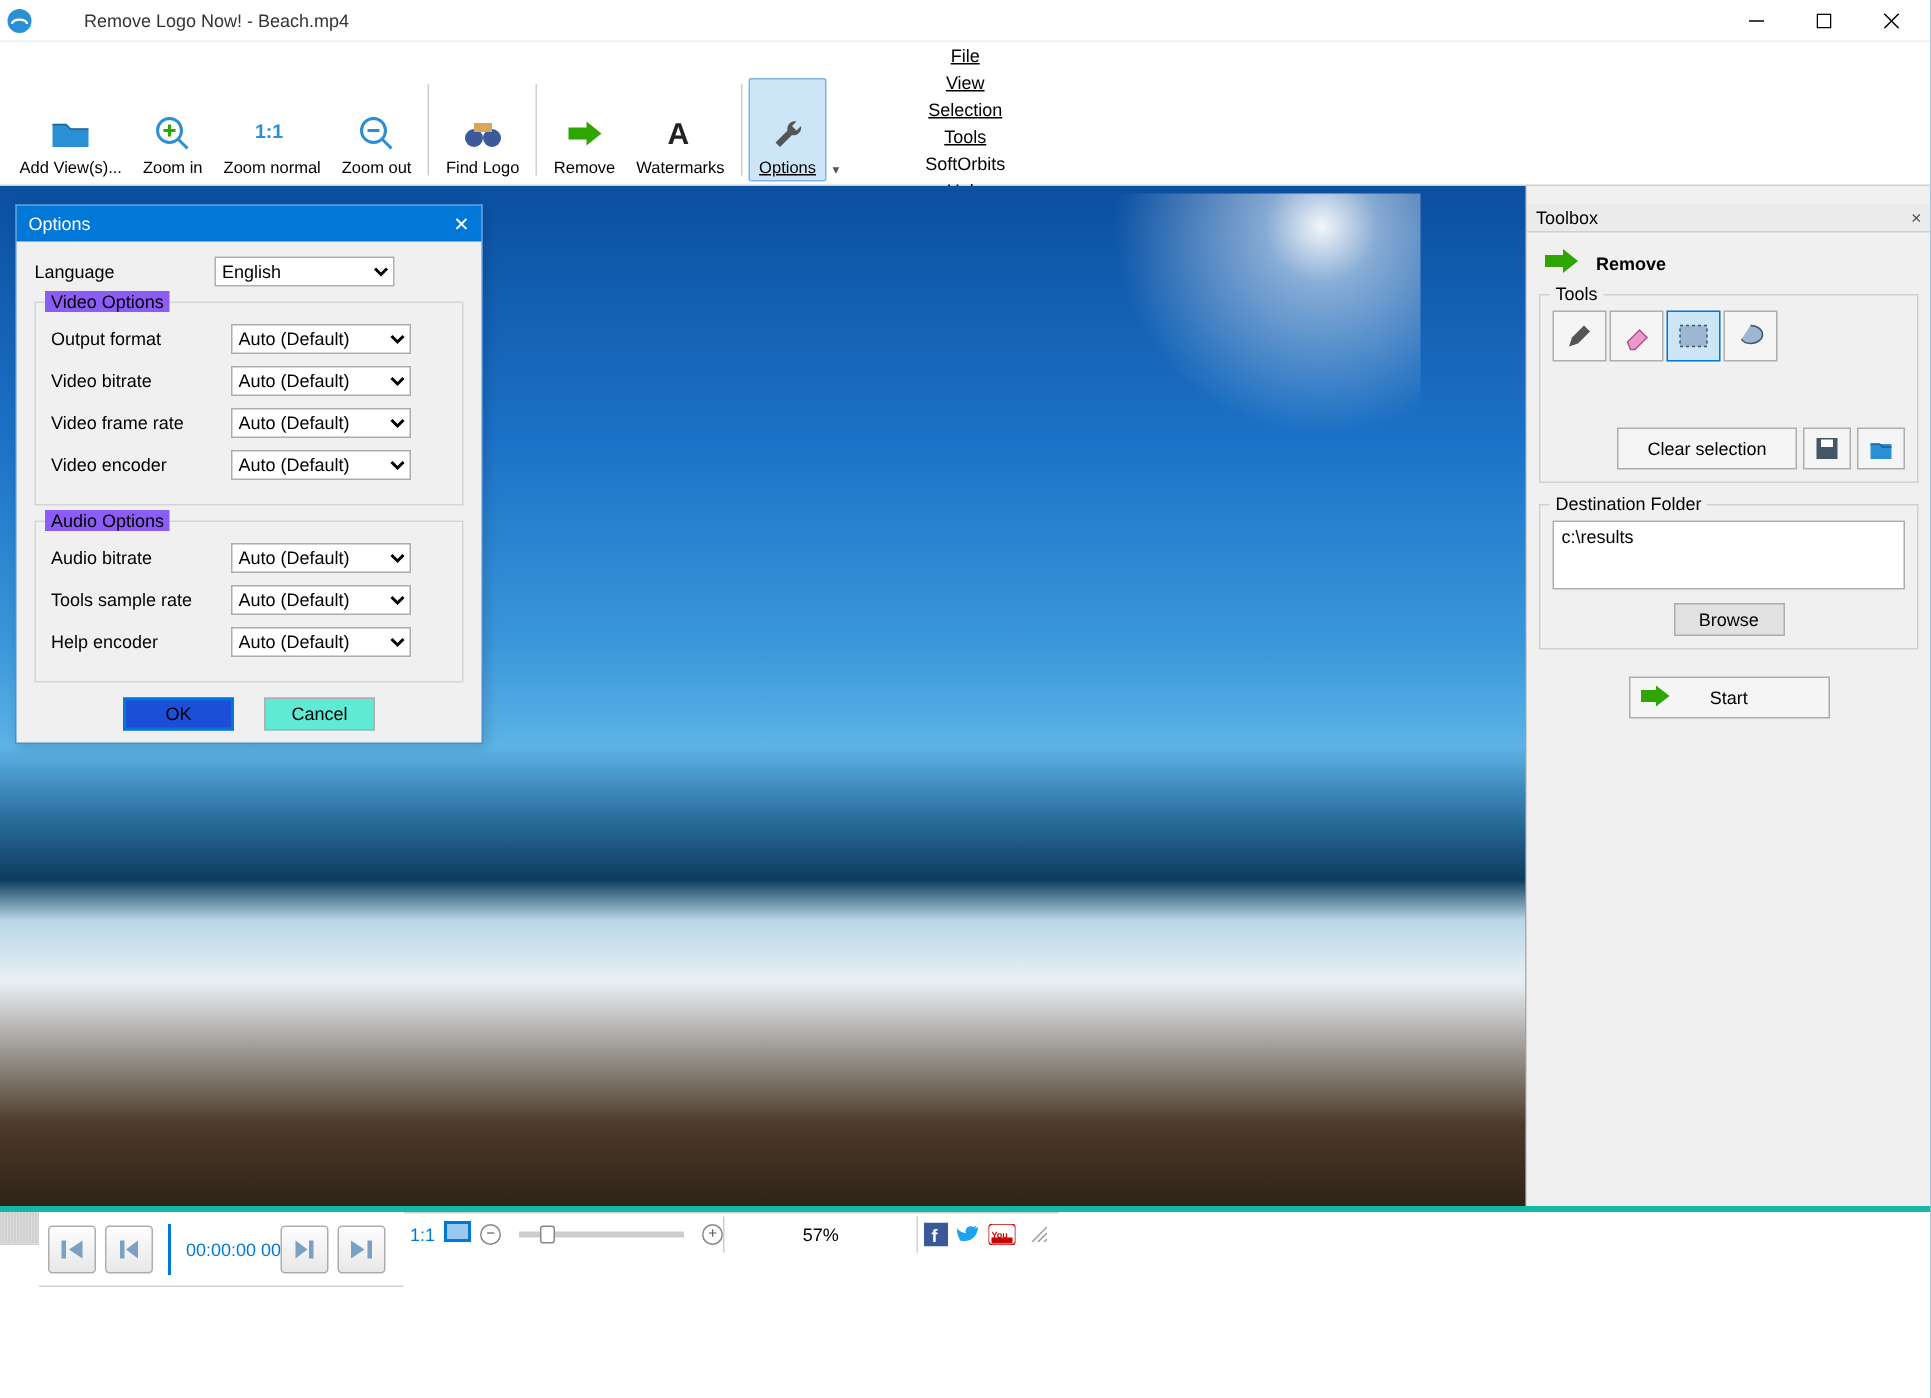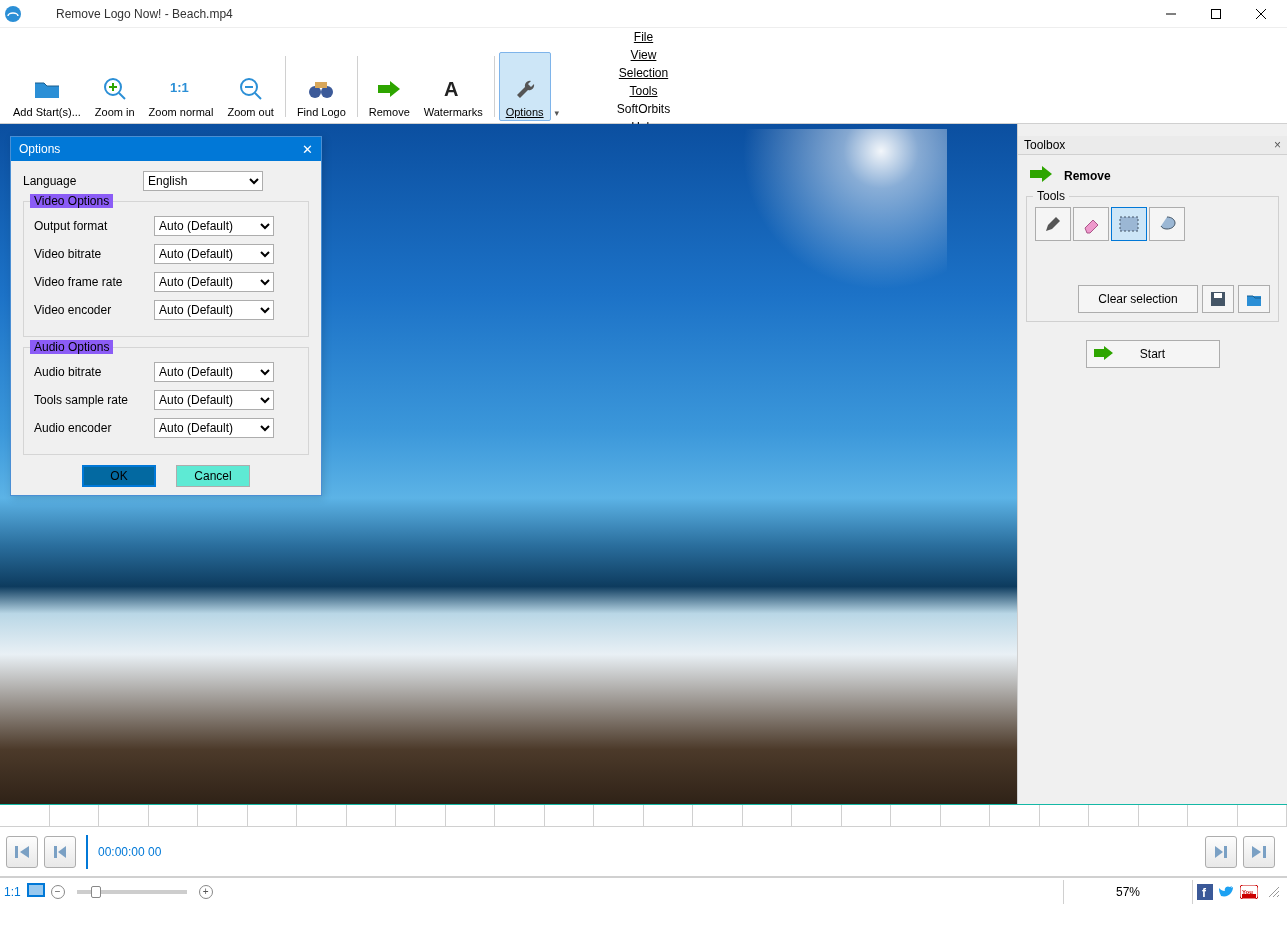"Add Start(s)..." span.label { text: Start -> View }
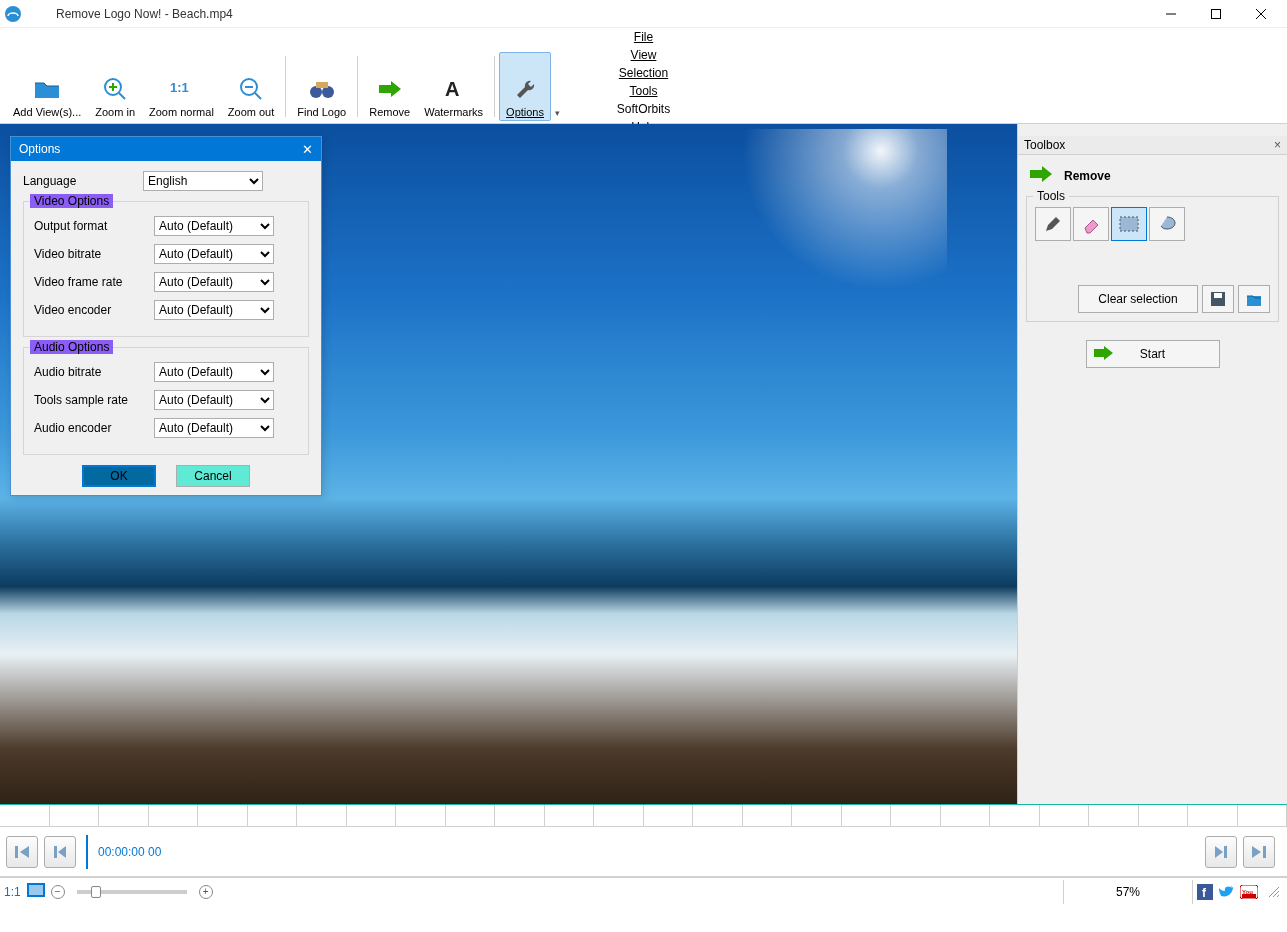"Destination Folder" div.tb-group { html: none -> <div> <span>Destination Folder</span> <textarea>c:\results</textarea> <div> <button>Browse</button> </div> </div> }
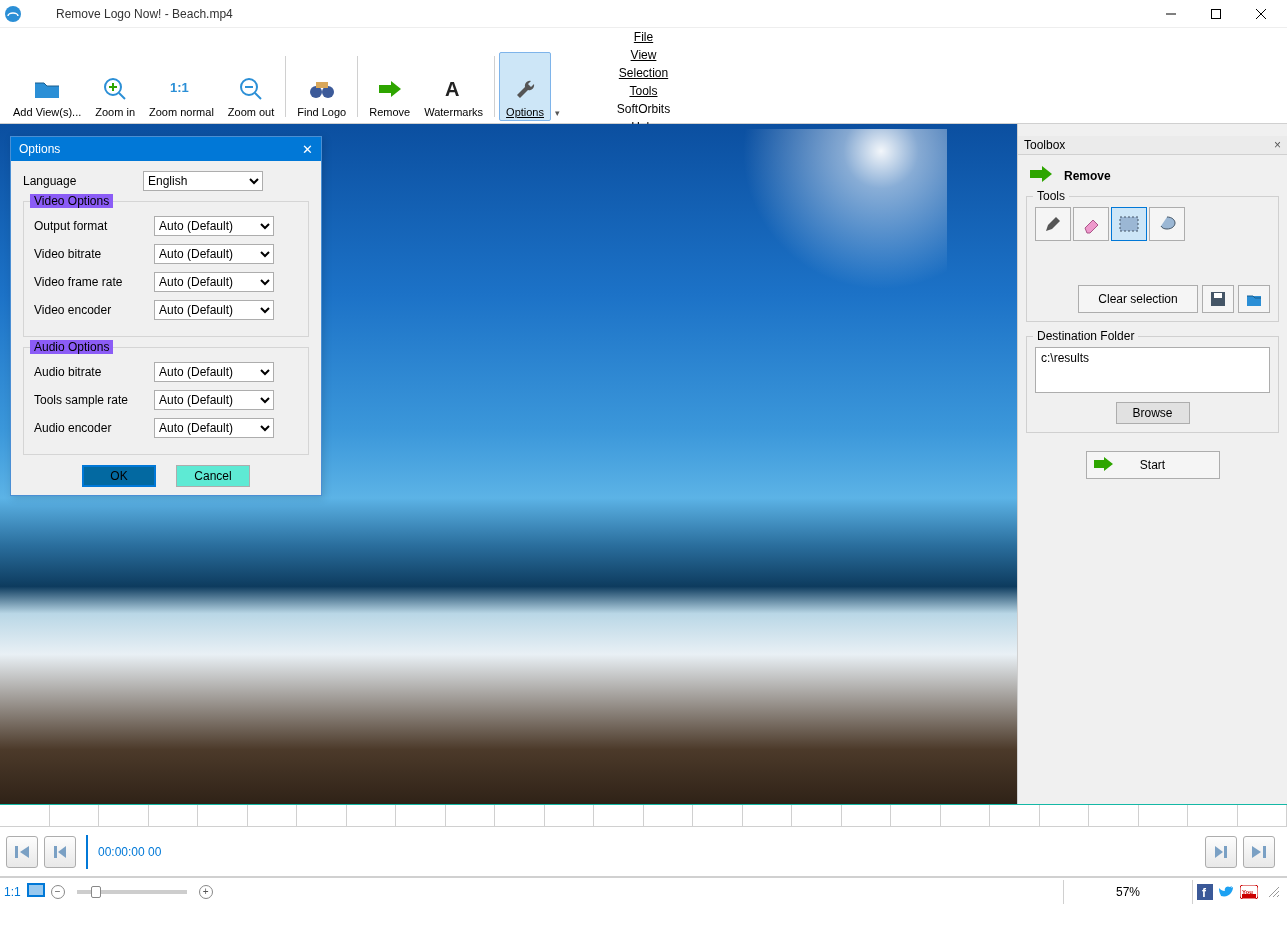"Audio encoder" label { text: Audio -> Help }
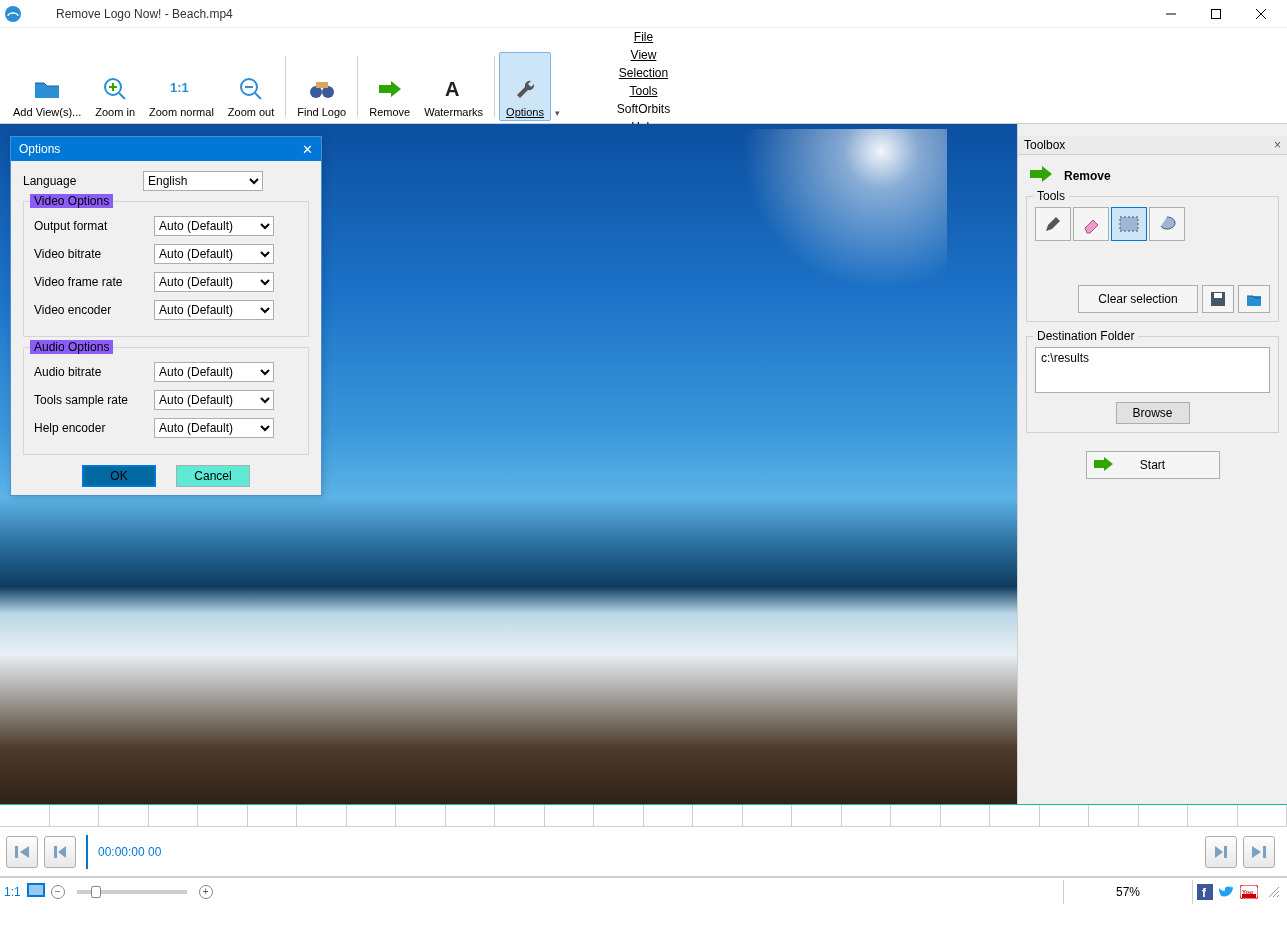"OK" .dlg-btn.primary { background: #0369a1 -> #1d4ed8 }
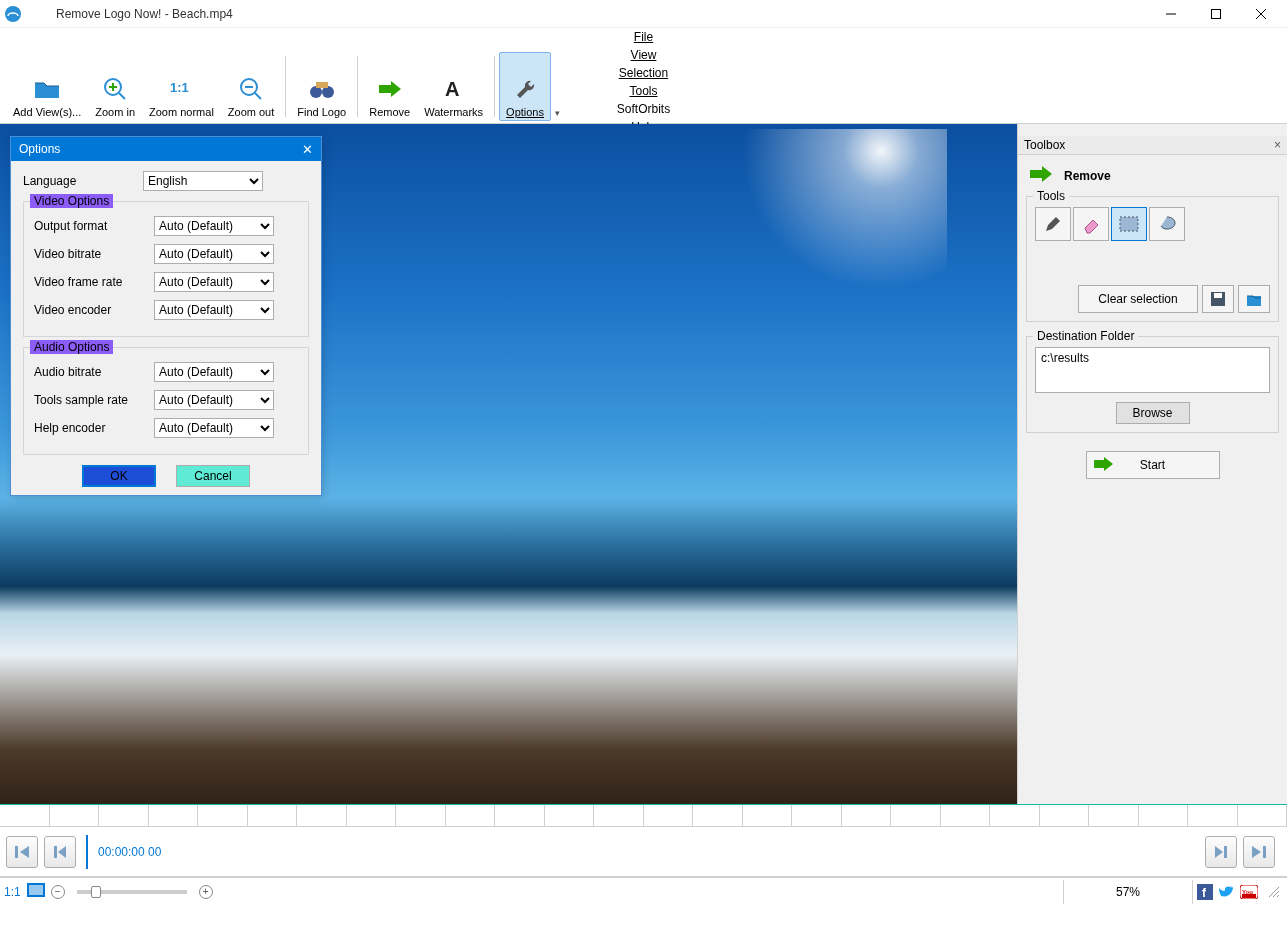"00:00:00 00" .bottom { border-top: 1px solid #14b8a6 -> 4px solid #14b8a6; flex-direction: column -> row }
